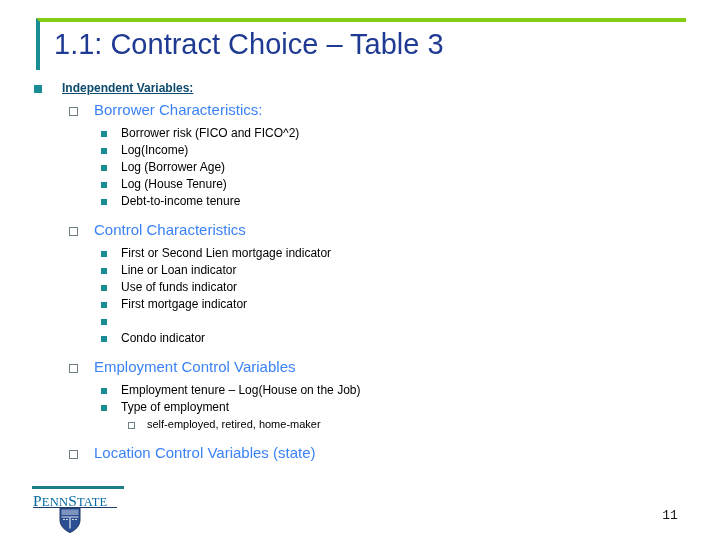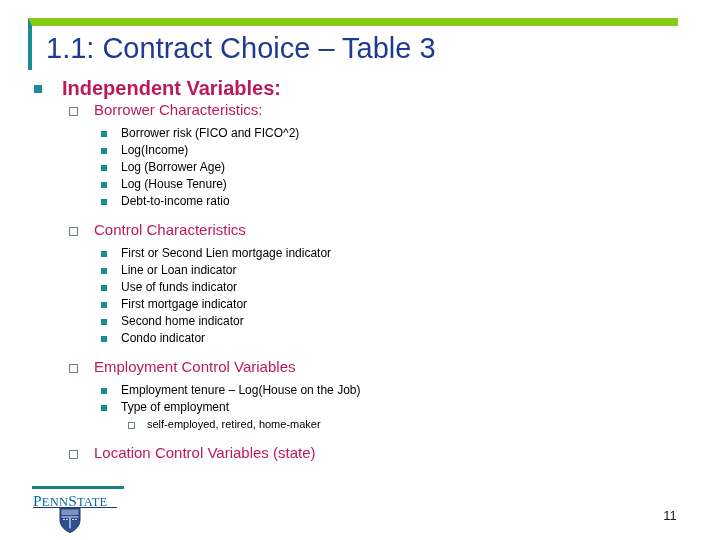"1.1: Contract Choice – Table" #title-block { border-top: 8px solid #84cc16 -> 4px solid #84cc16; left: 28px -> 36px }
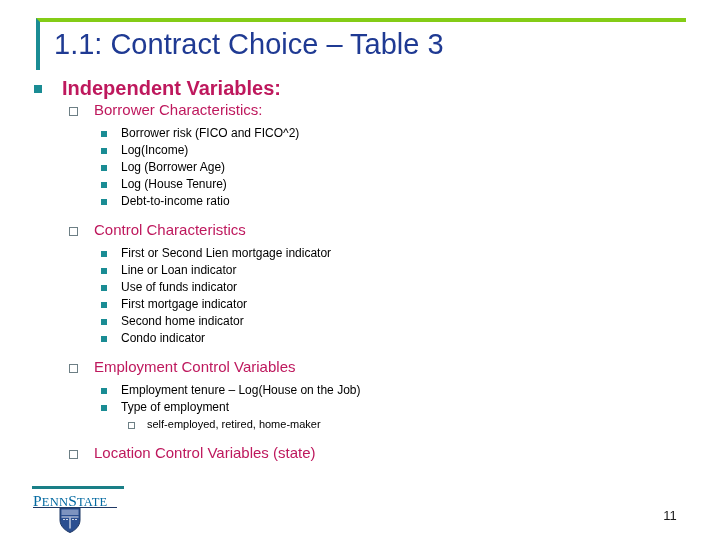"Independent Variables:" .lvl1 .btext { color: #be185d -> #0c4a6e; font-size: 20px -> 12px; text-decoration: none -> underline }
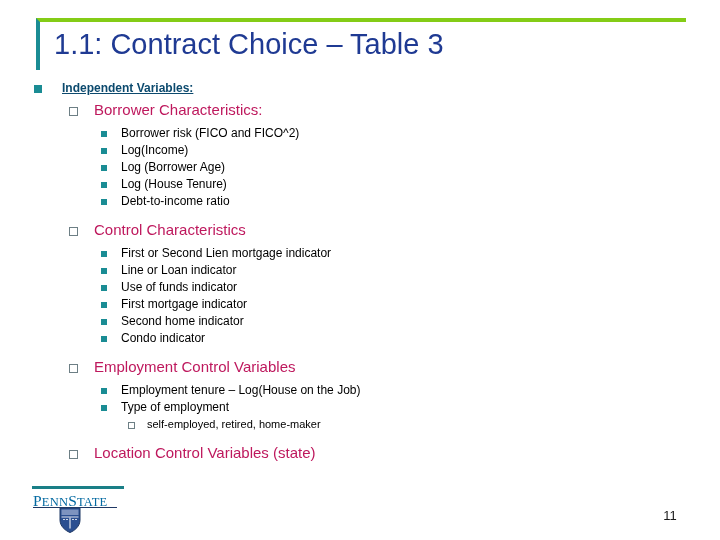"Borrower Characteristics:" .lvl2 .btext { color: #be185d -> #3b82f6 }
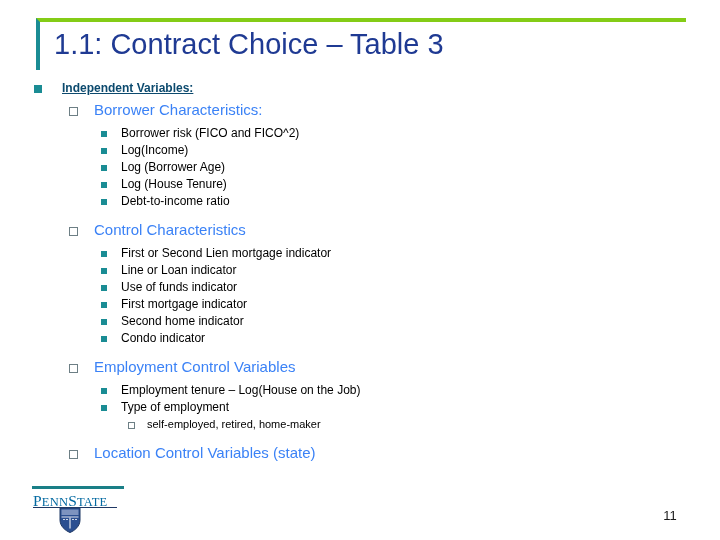"Debt-to-income ratio" span.btext { text: ratio -> tenure }
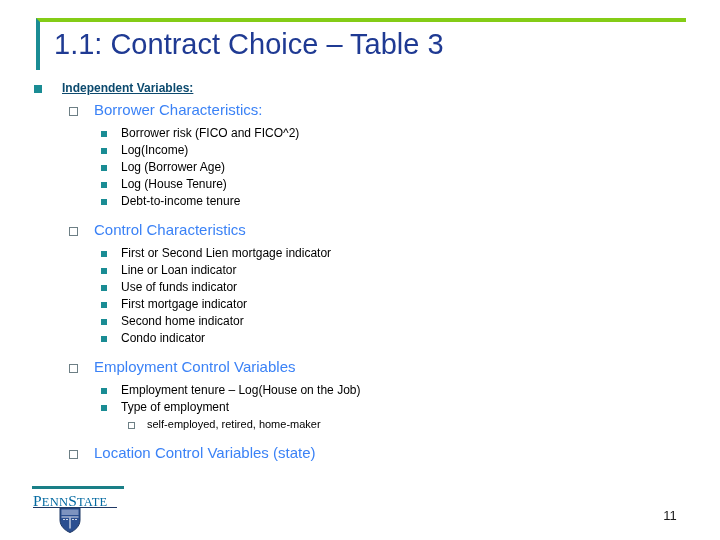"Second home indicator" span.btext { html: <span>Second home indicator</span> -> none }
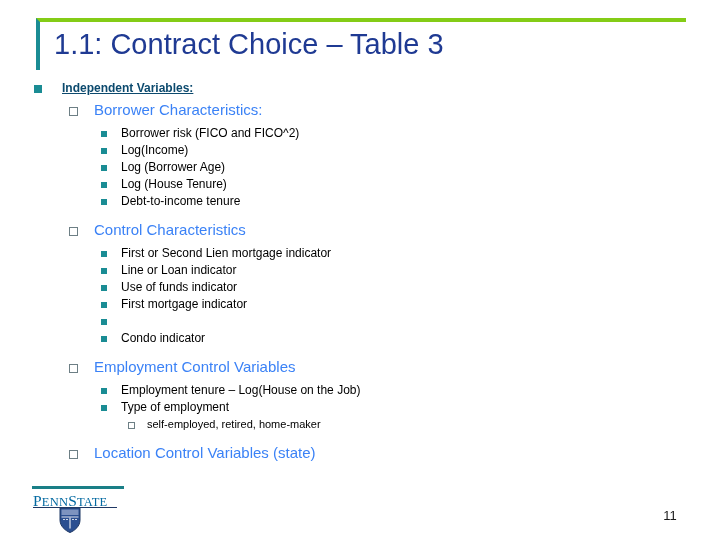"11" #page-number { font-family: Liberation Sans, sans-serif -> Liberation Mono, monospace }
